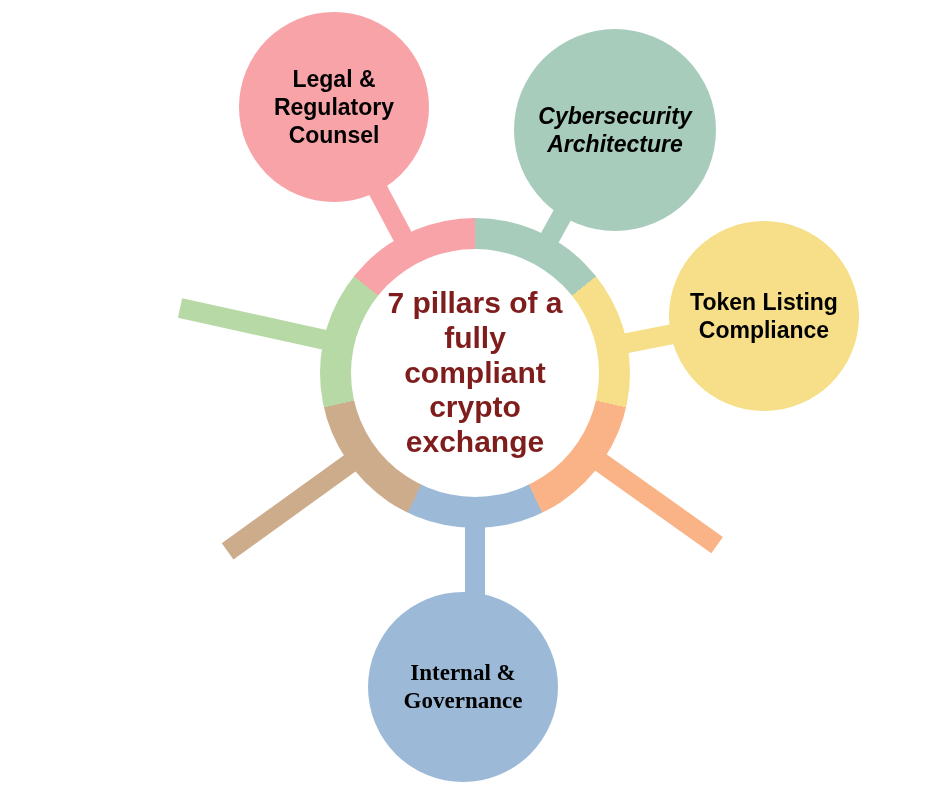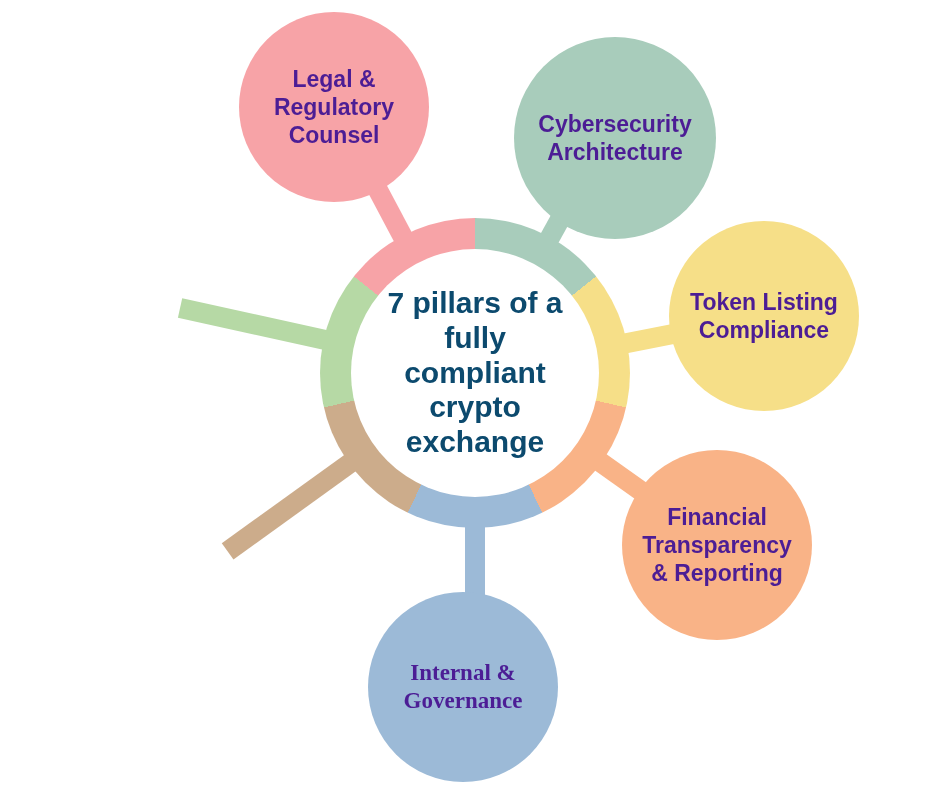"Legal &" .pillar-label { color: #4c1d95 -> #000000 }
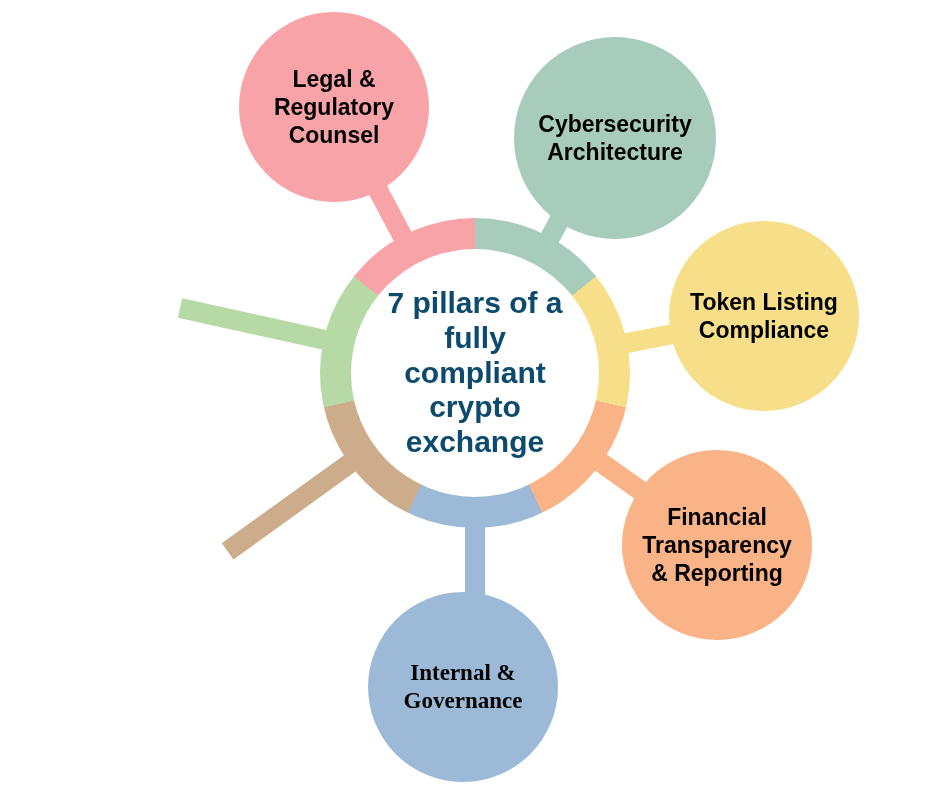"Cybersecurity" .pillar-cyber { font-style: none -> italic; top: 37px -> 29px }
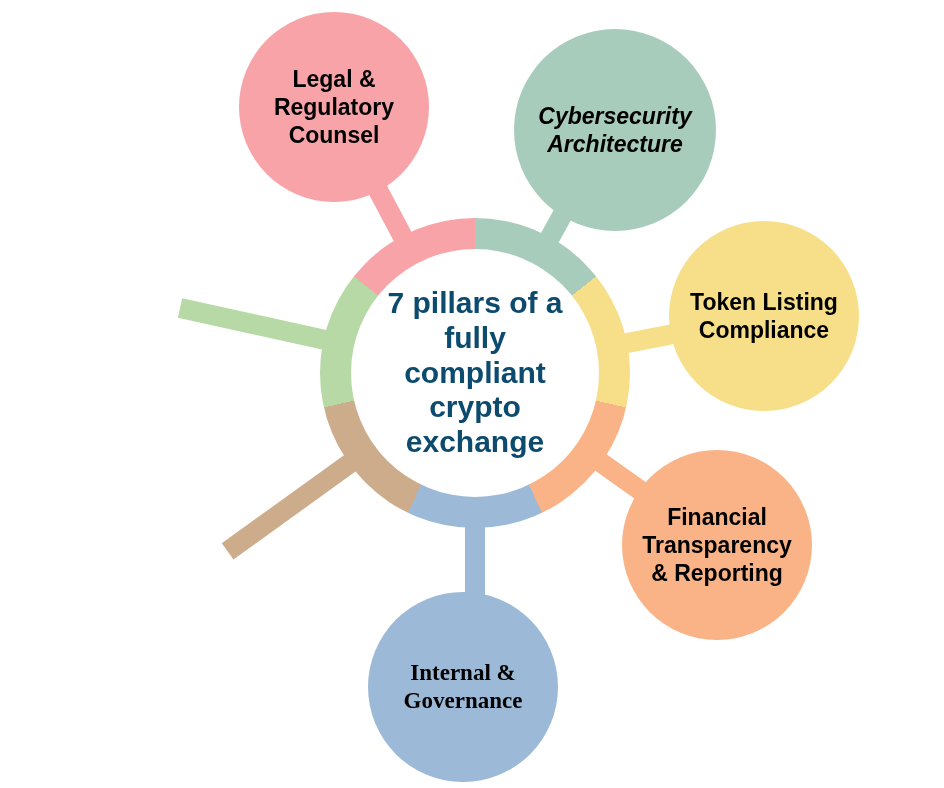"7 pillars of a" .hub-title { color: #0c4a6e -> #7f1d1d }
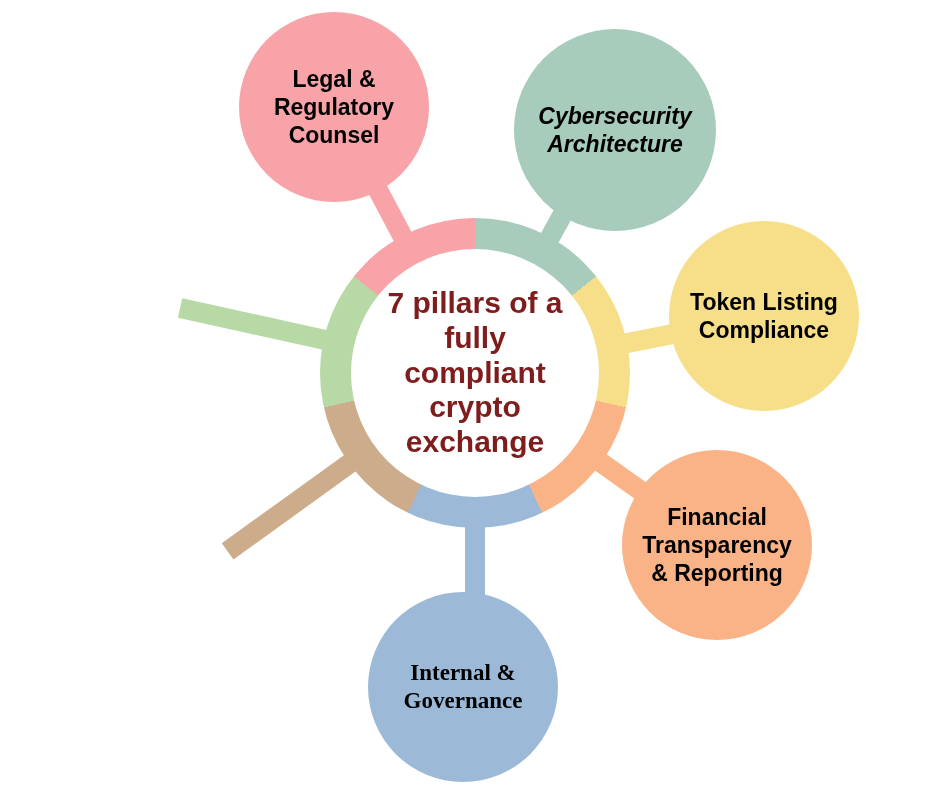"Financial" div.pillar { html: <div> <span>Financial Transparency &amp; Reporting</span> </div> -> none }
